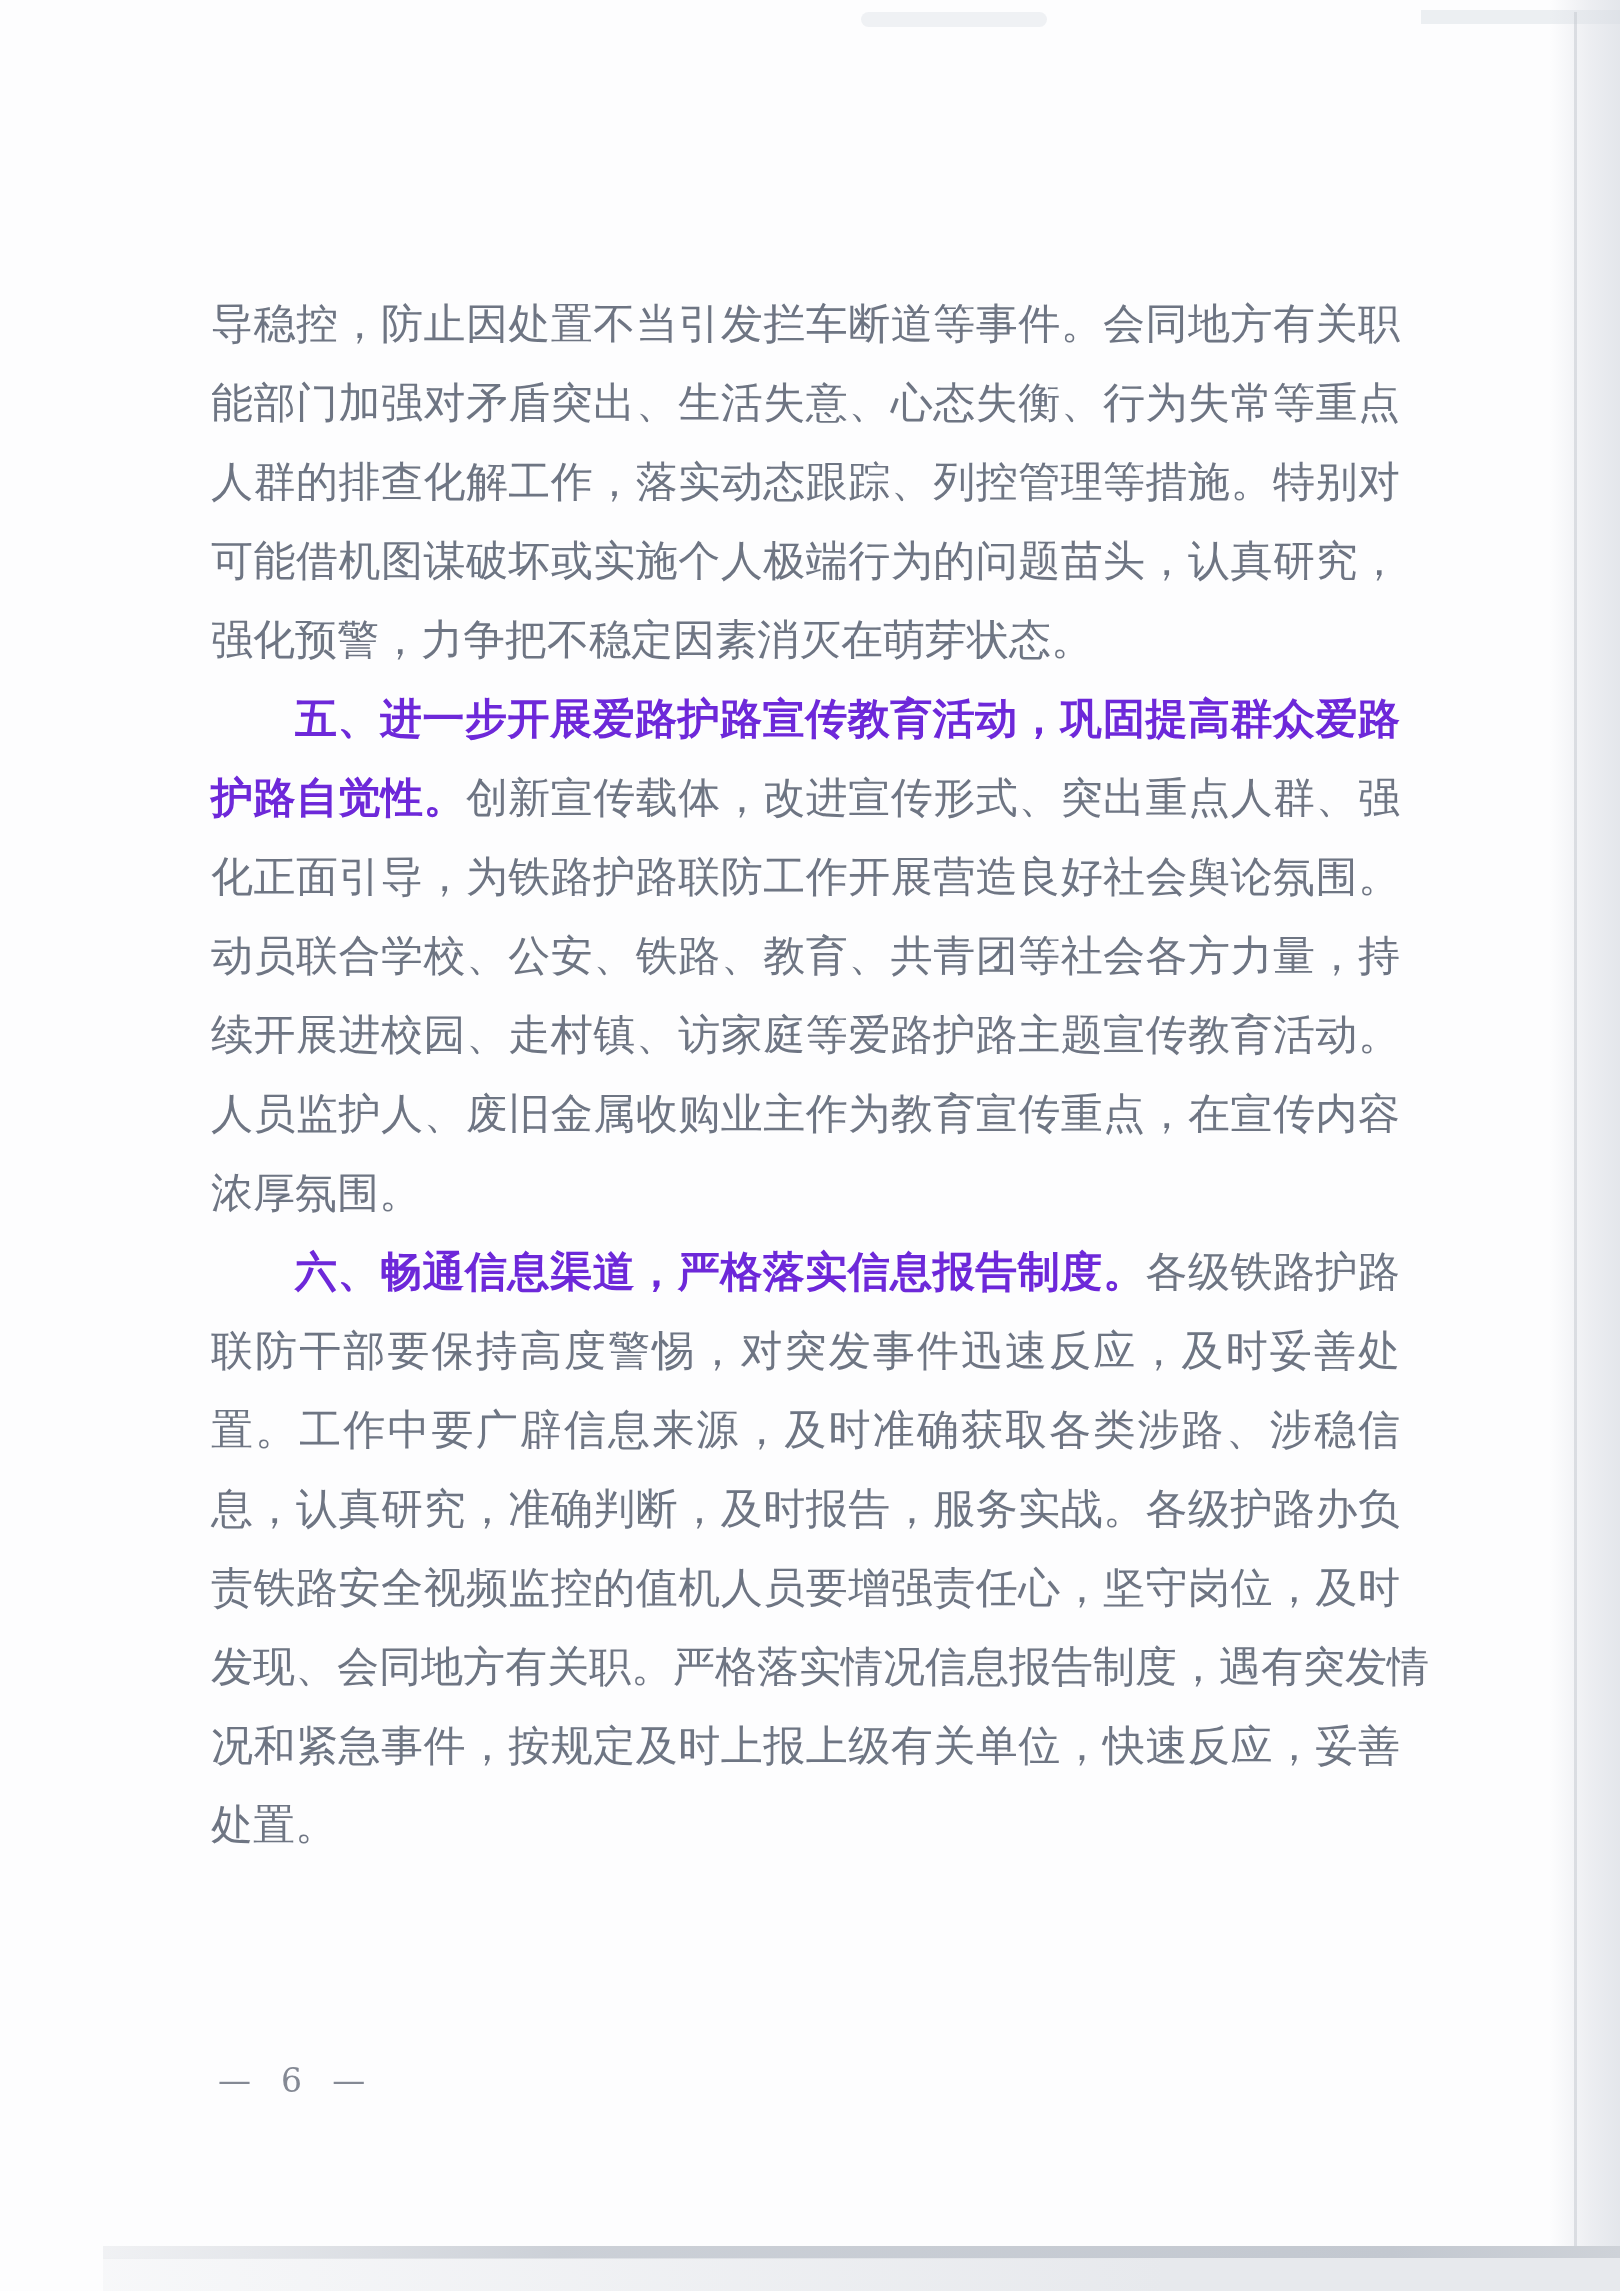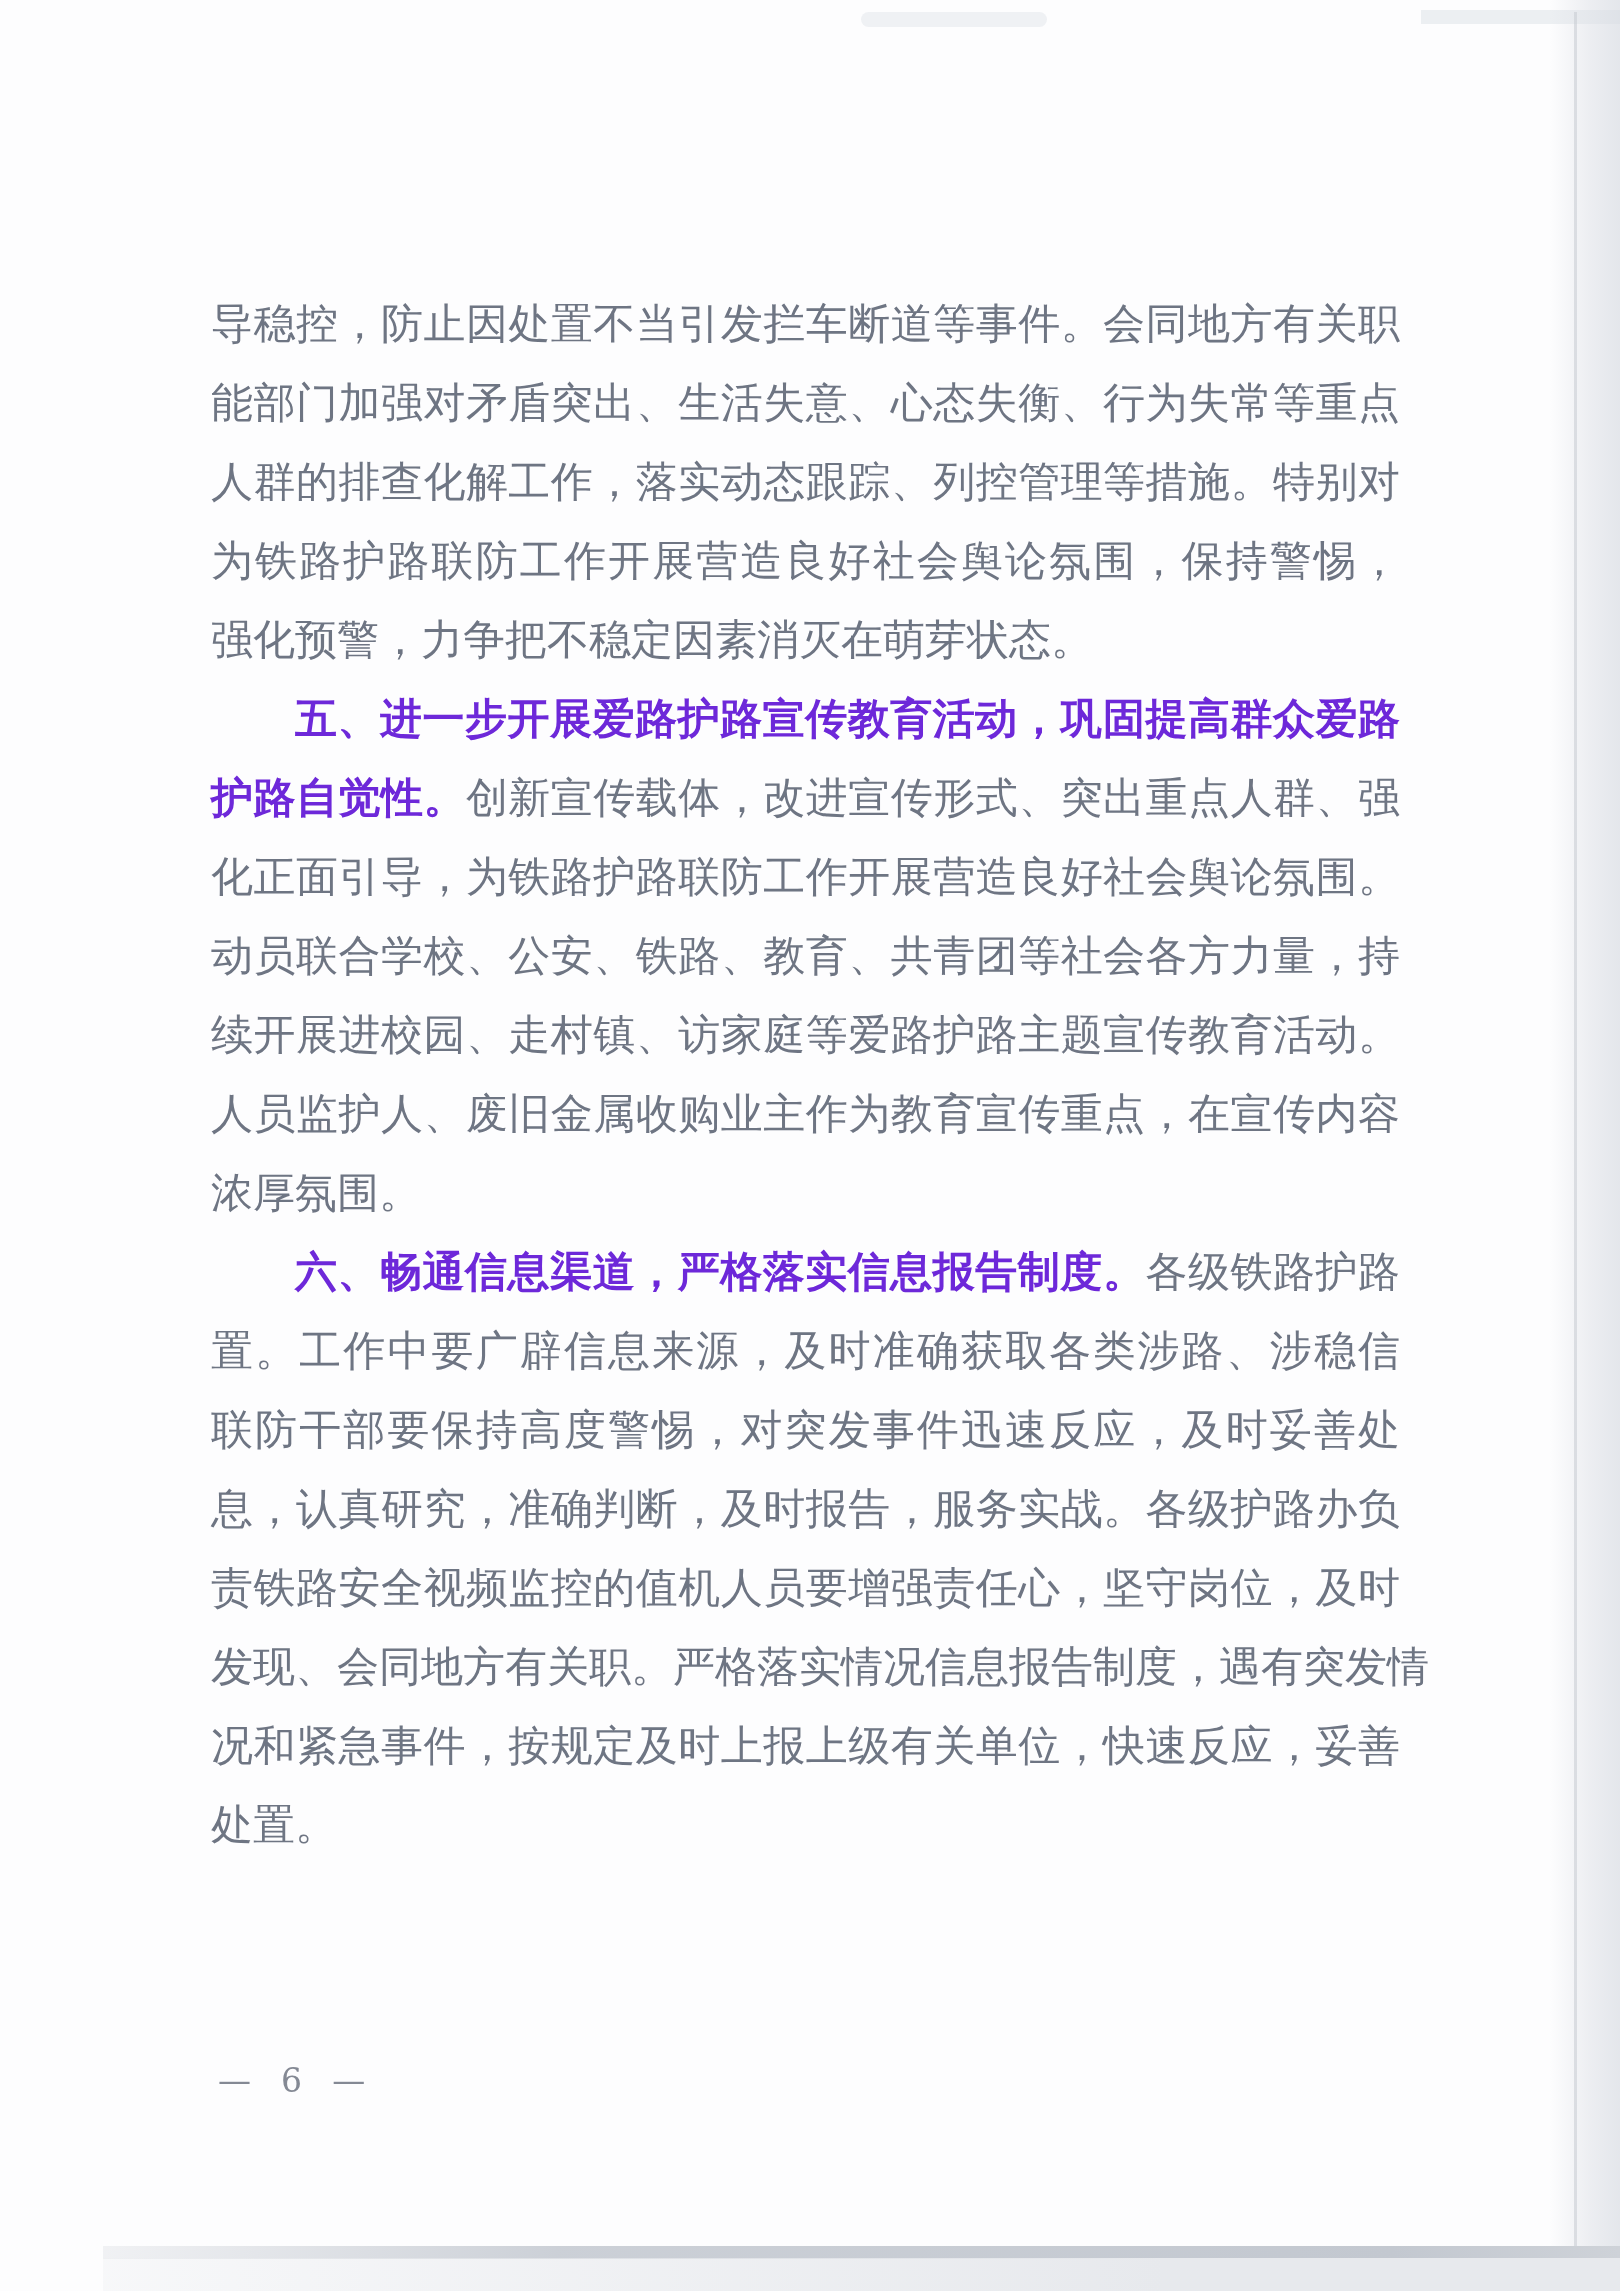"为铁路护路联防工作开展营造良好社会舆论氛围，保持警惕，" span { text: 为铁路护路联防工作开展营造良好社会舆论氛围，保持警惕 -> 可能借机图谋破坏或实施个人极端行为的问题苗头，认真研究 }
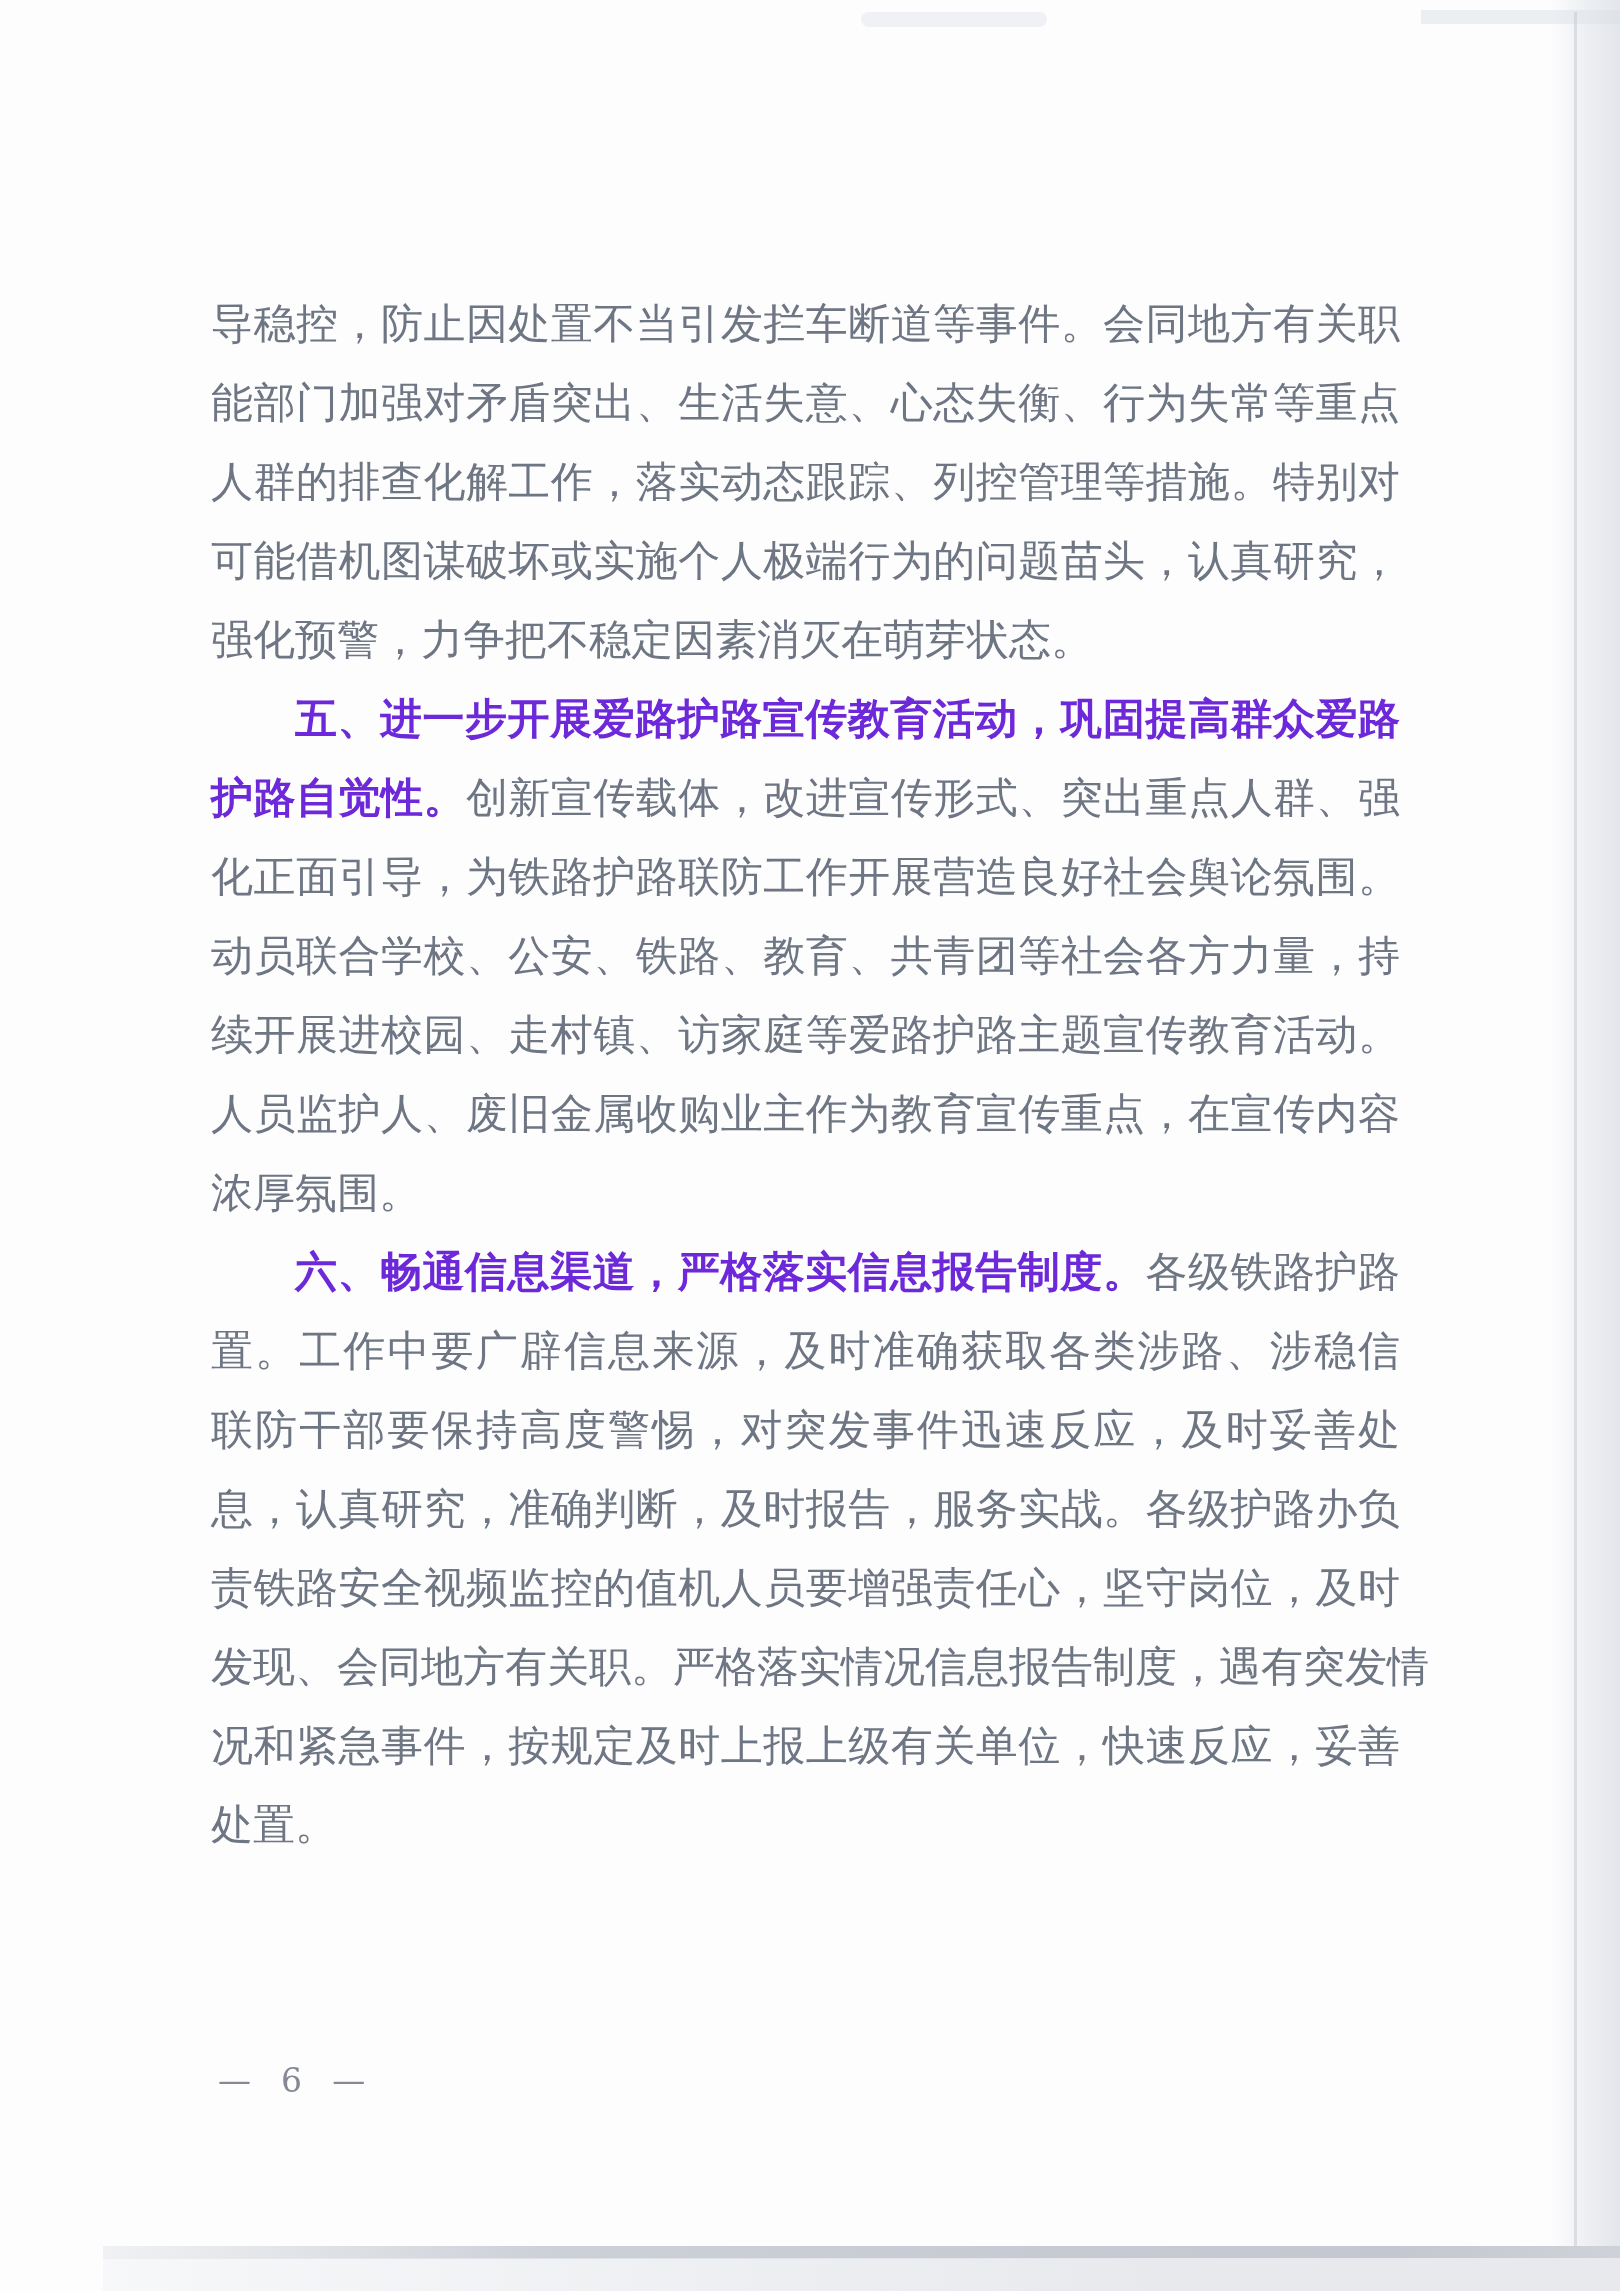"置。工作中要广辟信息来源，及时准确获取各类涉路、涉稳信" div.line { order: before "联防干部要保持高度警惕，对突发事件迅速反应，及时妥善处" -> after "联防干部要保持高度警惕，对突发事件迅速反应，及时妥善处" }
